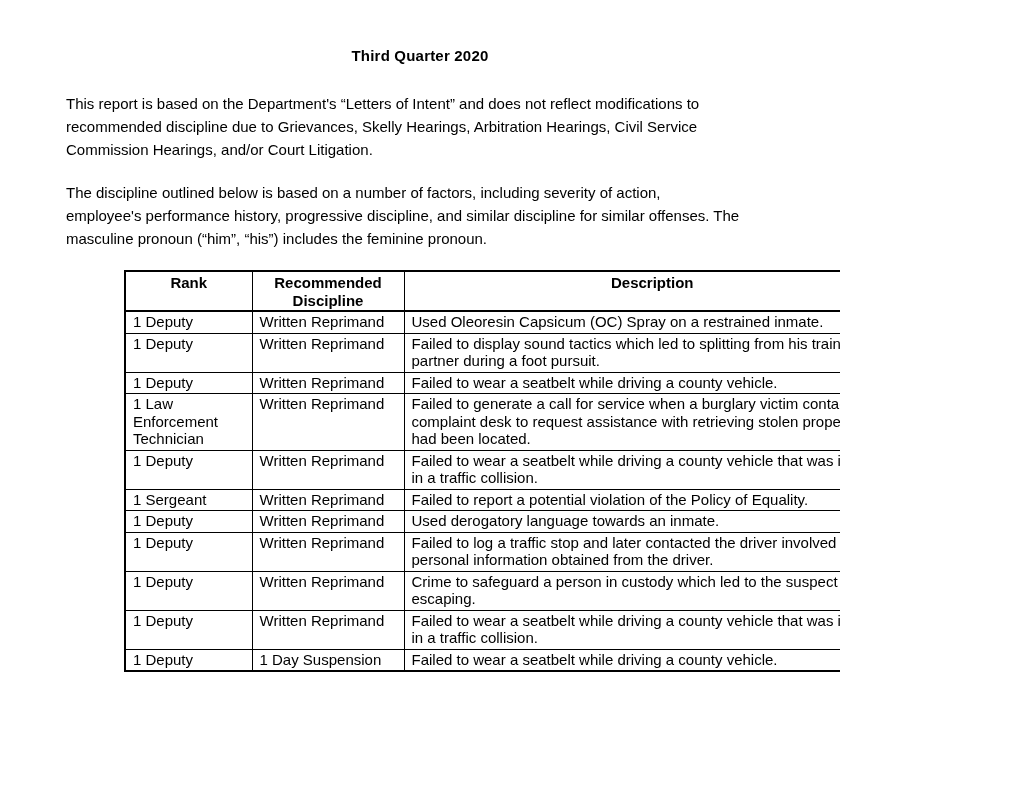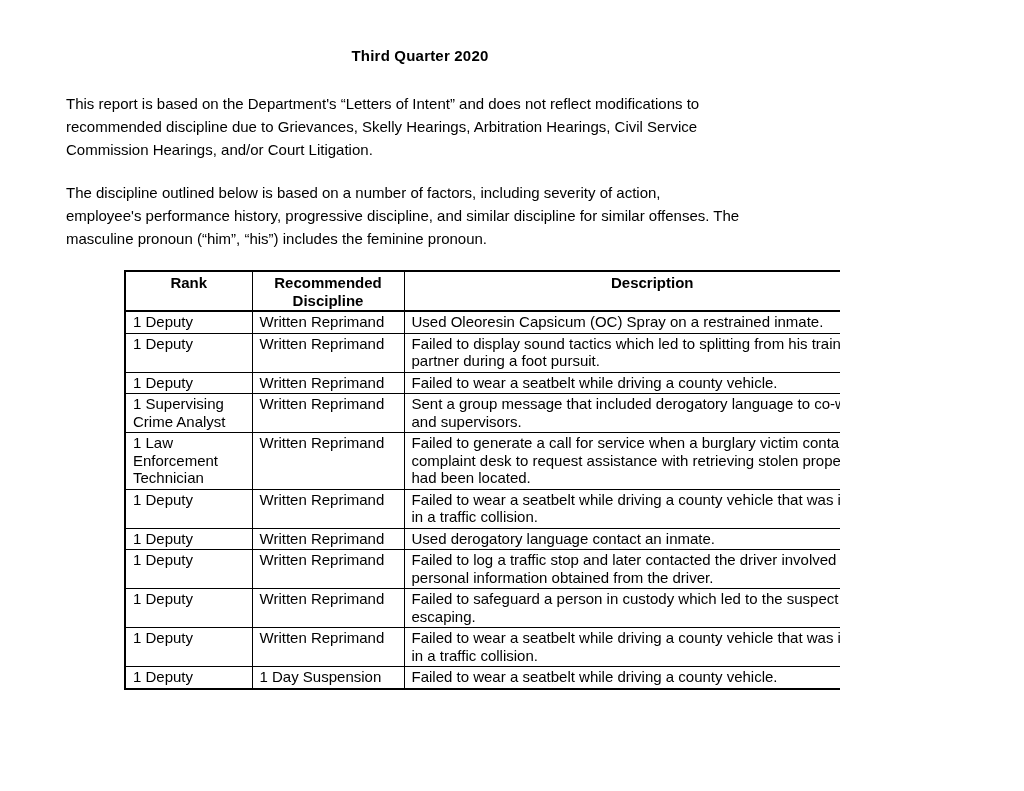"1 Supervising Crime Analyst" tr { html: <tr> <td>1 Supervising Crime Analyst</td> <td>Written Reprimand</td> <td>Sent a group message that included derogatory language to co-workers and supervisors.</td> </tr> -> none }
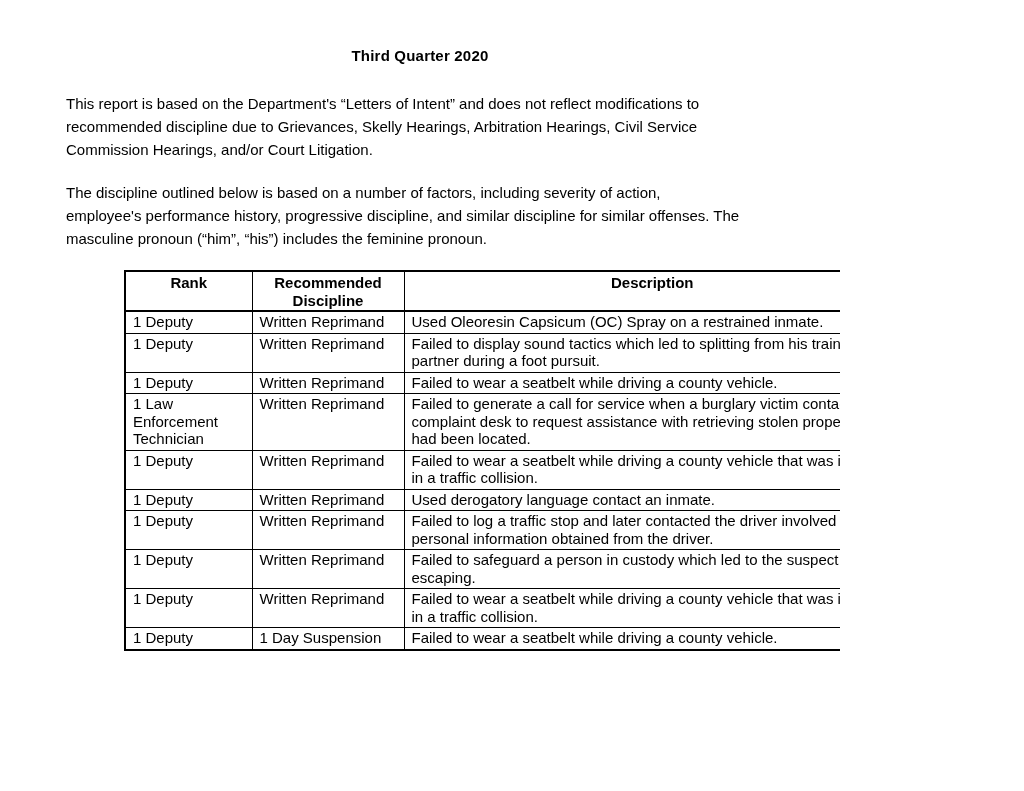"1 Sergeant" tr { html: none -> <tr> <td>1 Sergeant</td> <td>Written Reprimand</td> <td>Failed to report a potential violation of the Policy of Equality.</td> </tr> }
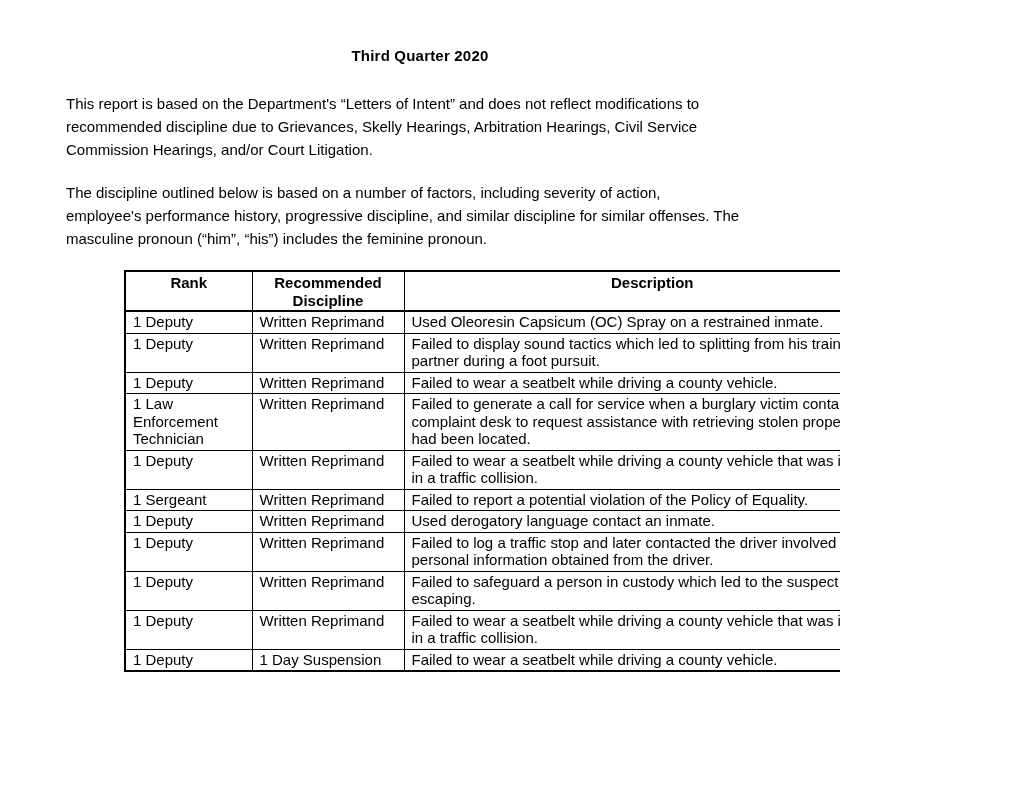"Used derogatory language contact an" td { text: contact -> towards }
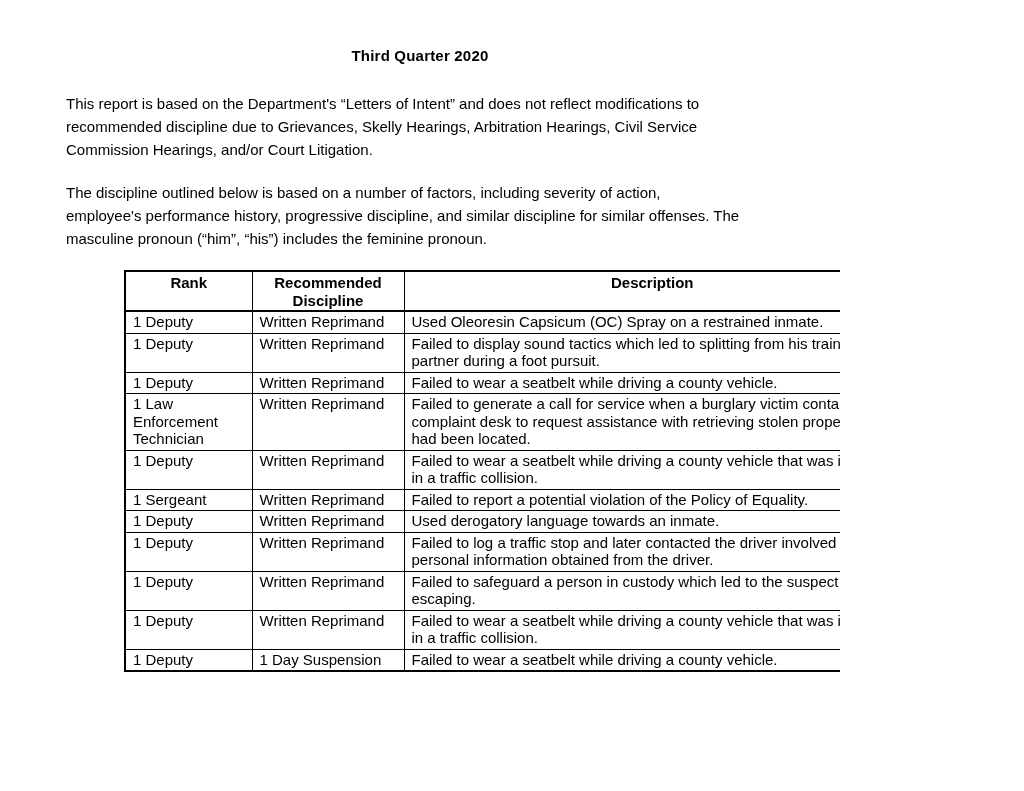"Failed to safeguard a person" td { text: Failed -> Crime }
